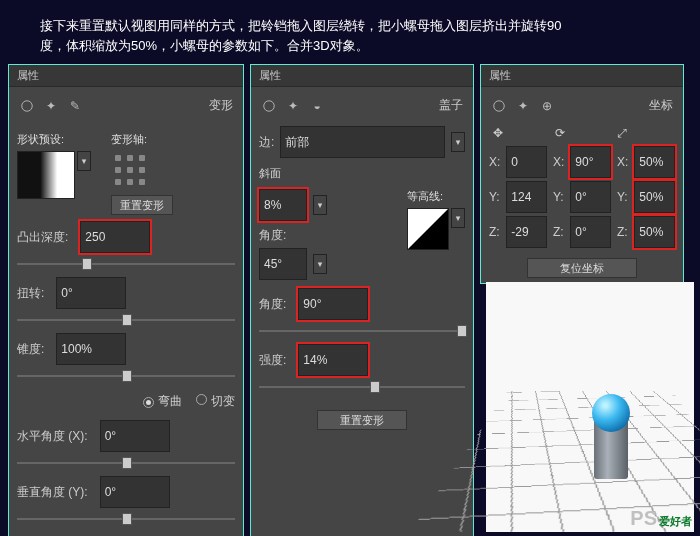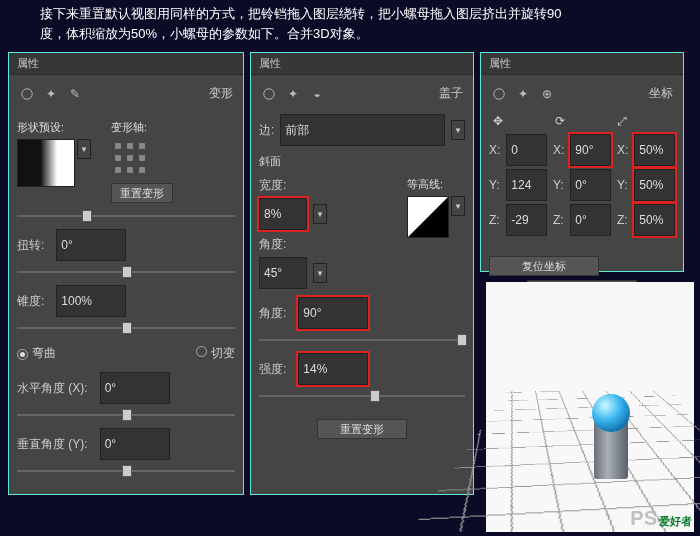"接下来重置默认视图用同样的方式，把铃铛拖入图层绕转，把小螺母拖入图层挤出并旋转9" .instruction { padding: 4px 12px 4px 40px -> 16px 12px 4px 40px }
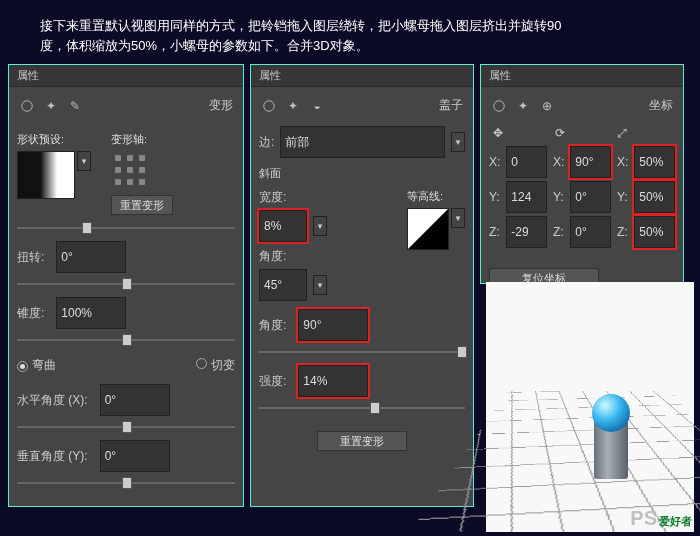"宽度:" div.row { html: <div> <span>宽度:</span> </div> -> none }
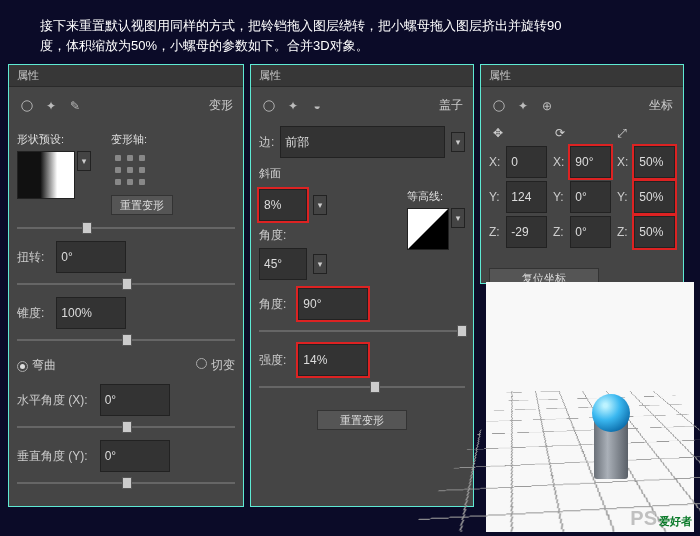"凸出深度:" div.row { html: none -> <div> <span>凸出深度:</span> <span></span> <div>250</div> </div> }
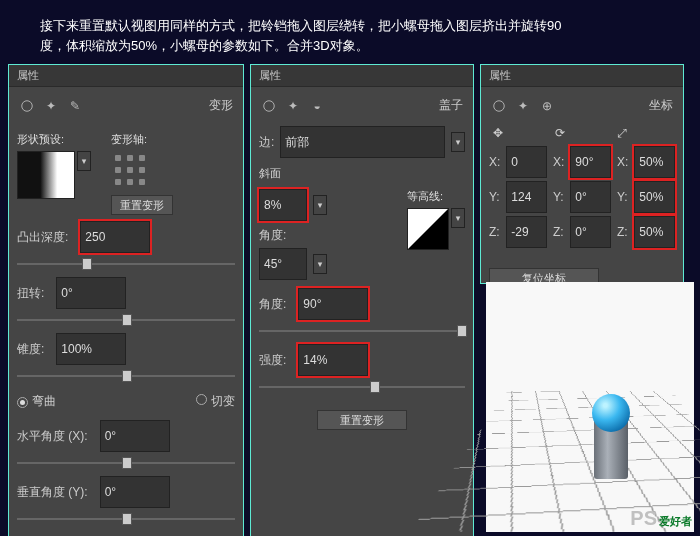"复位坐标" div.row { justify-content: flex-start -> center; margin-top: 20px -> 10px }
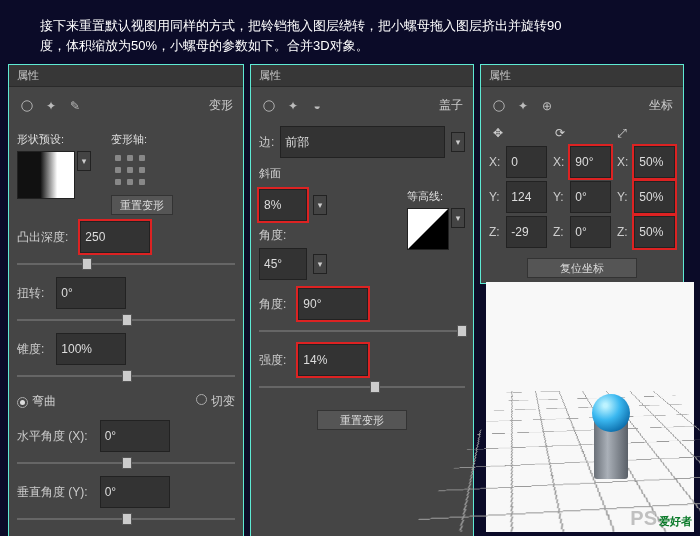"弯曲" div.row { justify-content: space-between -> flex-end }
